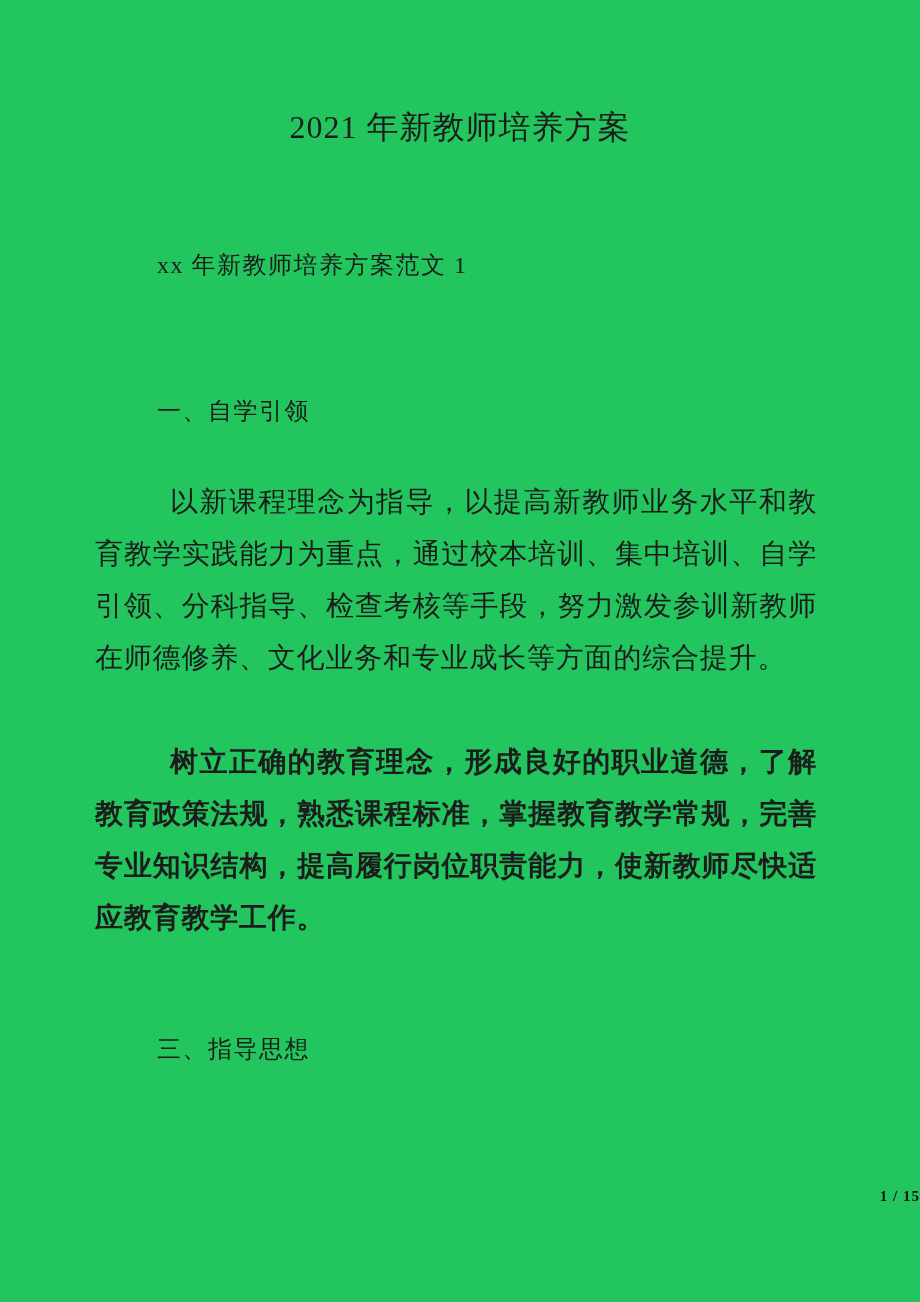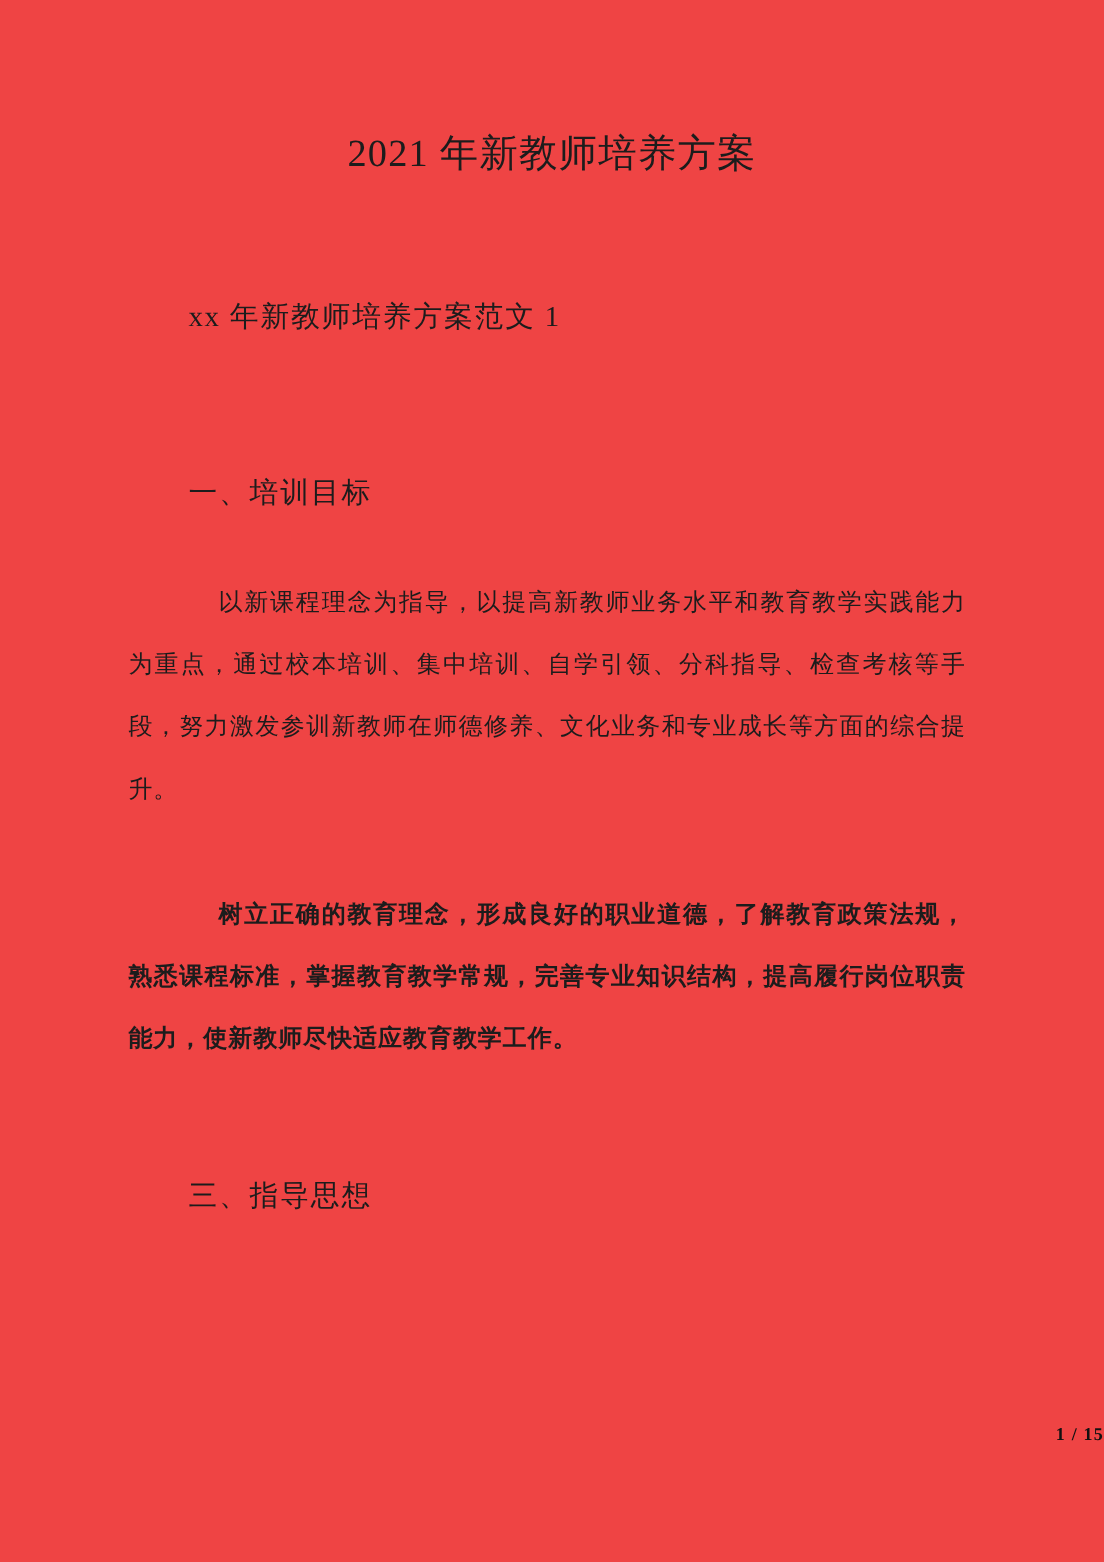"2021 年新教师培养方案" .page { background: #ef4444 -> #22c55e }
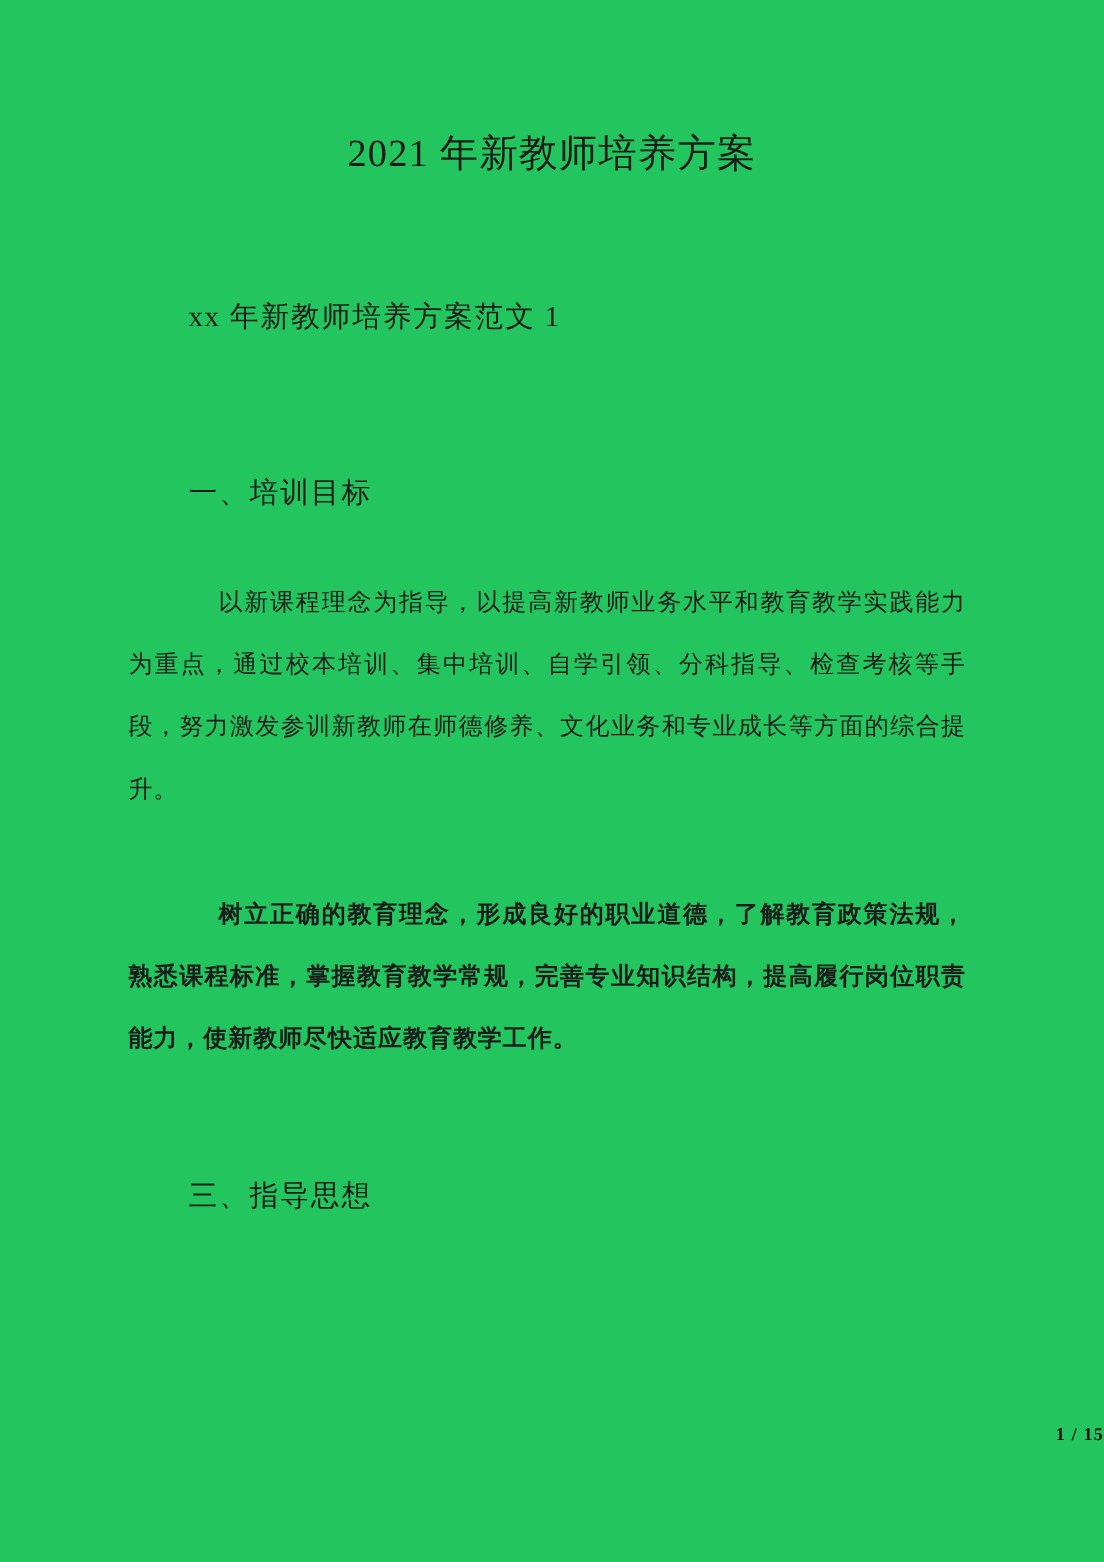"一、培训目标" div.section-heading { text: 培训目标 -> 自学引领 }
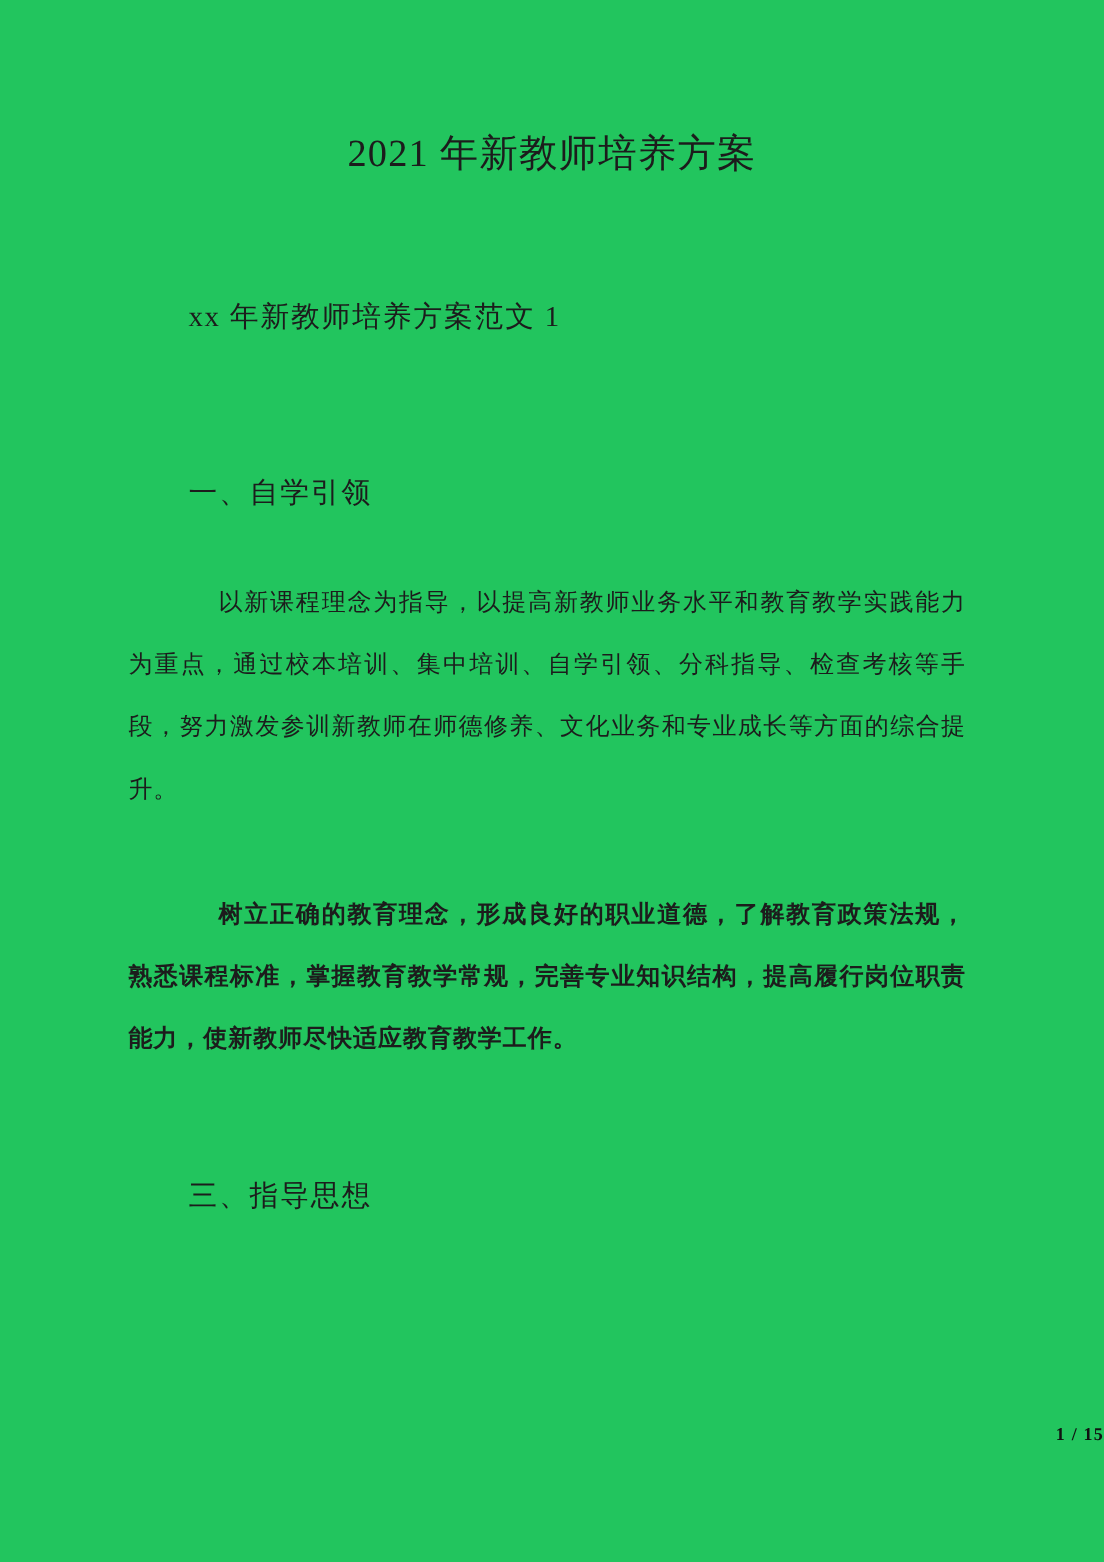"以新课程理念为指导，以提高新教师业务水平和教育教学实践能力为重点，通过校本培训、" .para { font-size: 20px -> 28px; margin: 12px -> 0 }
